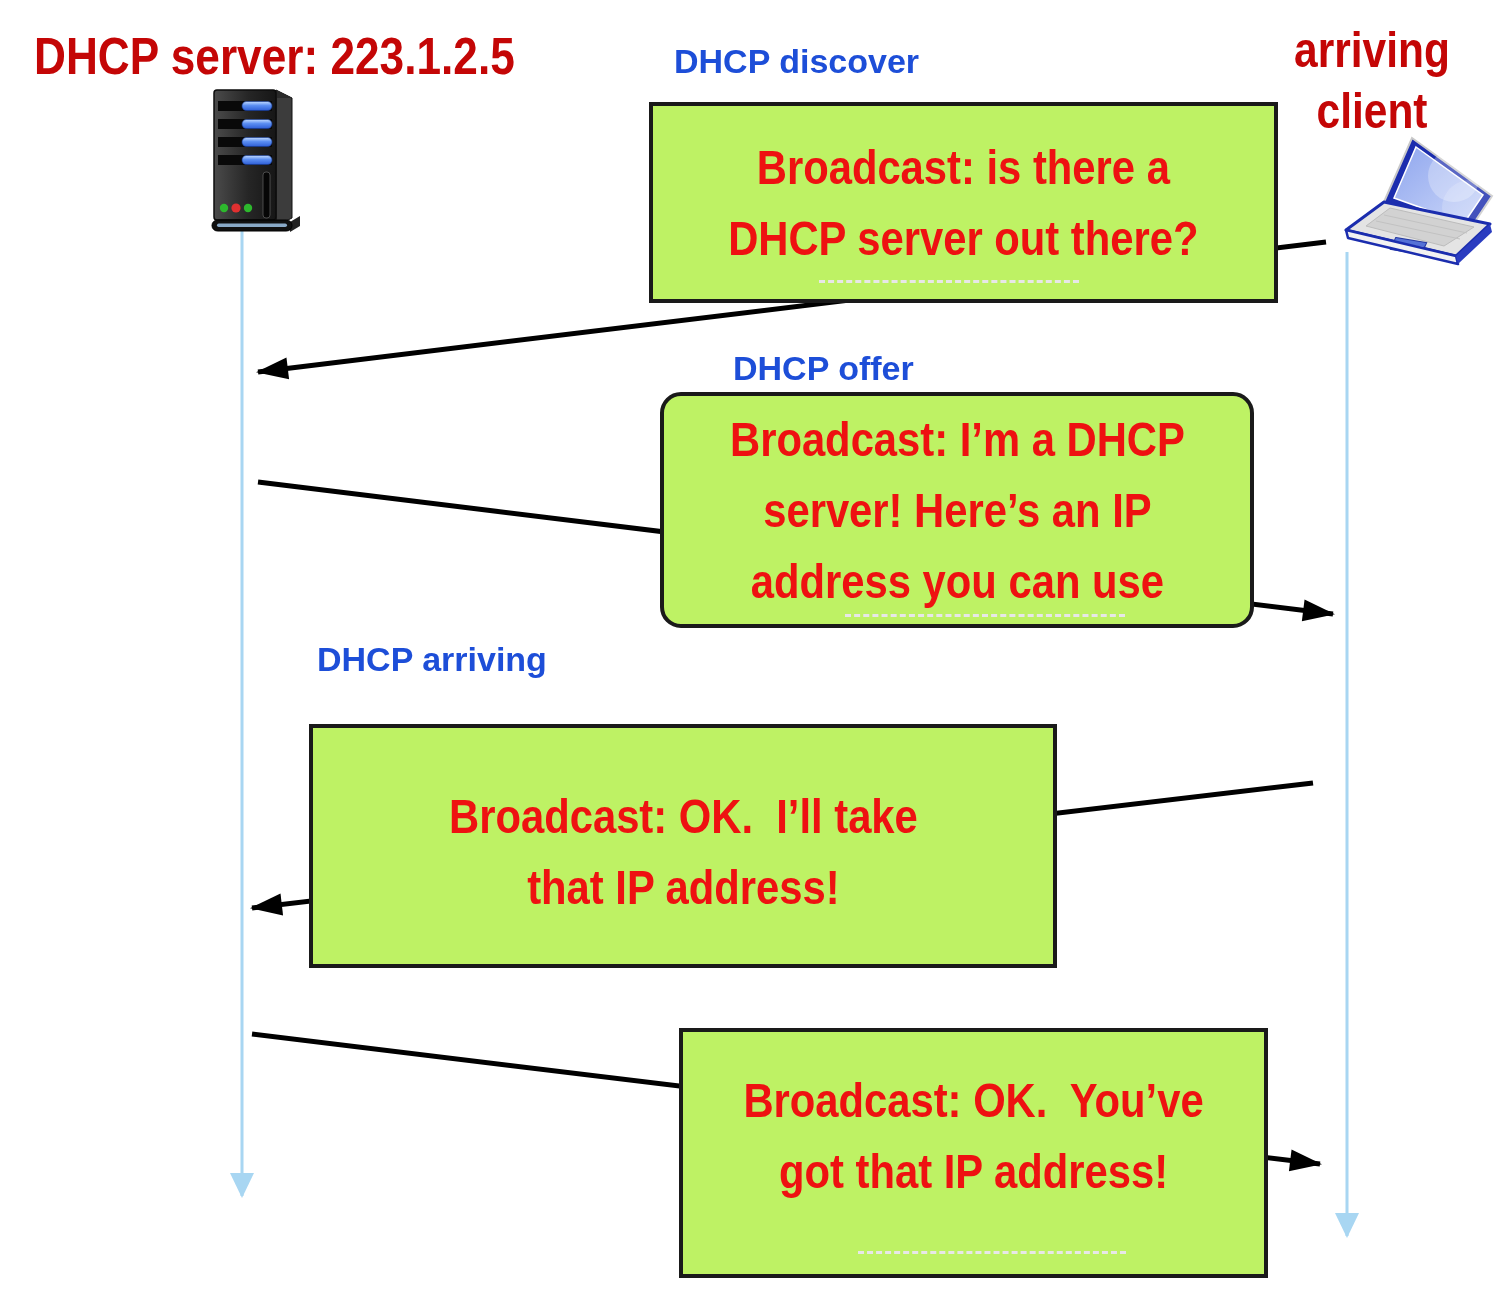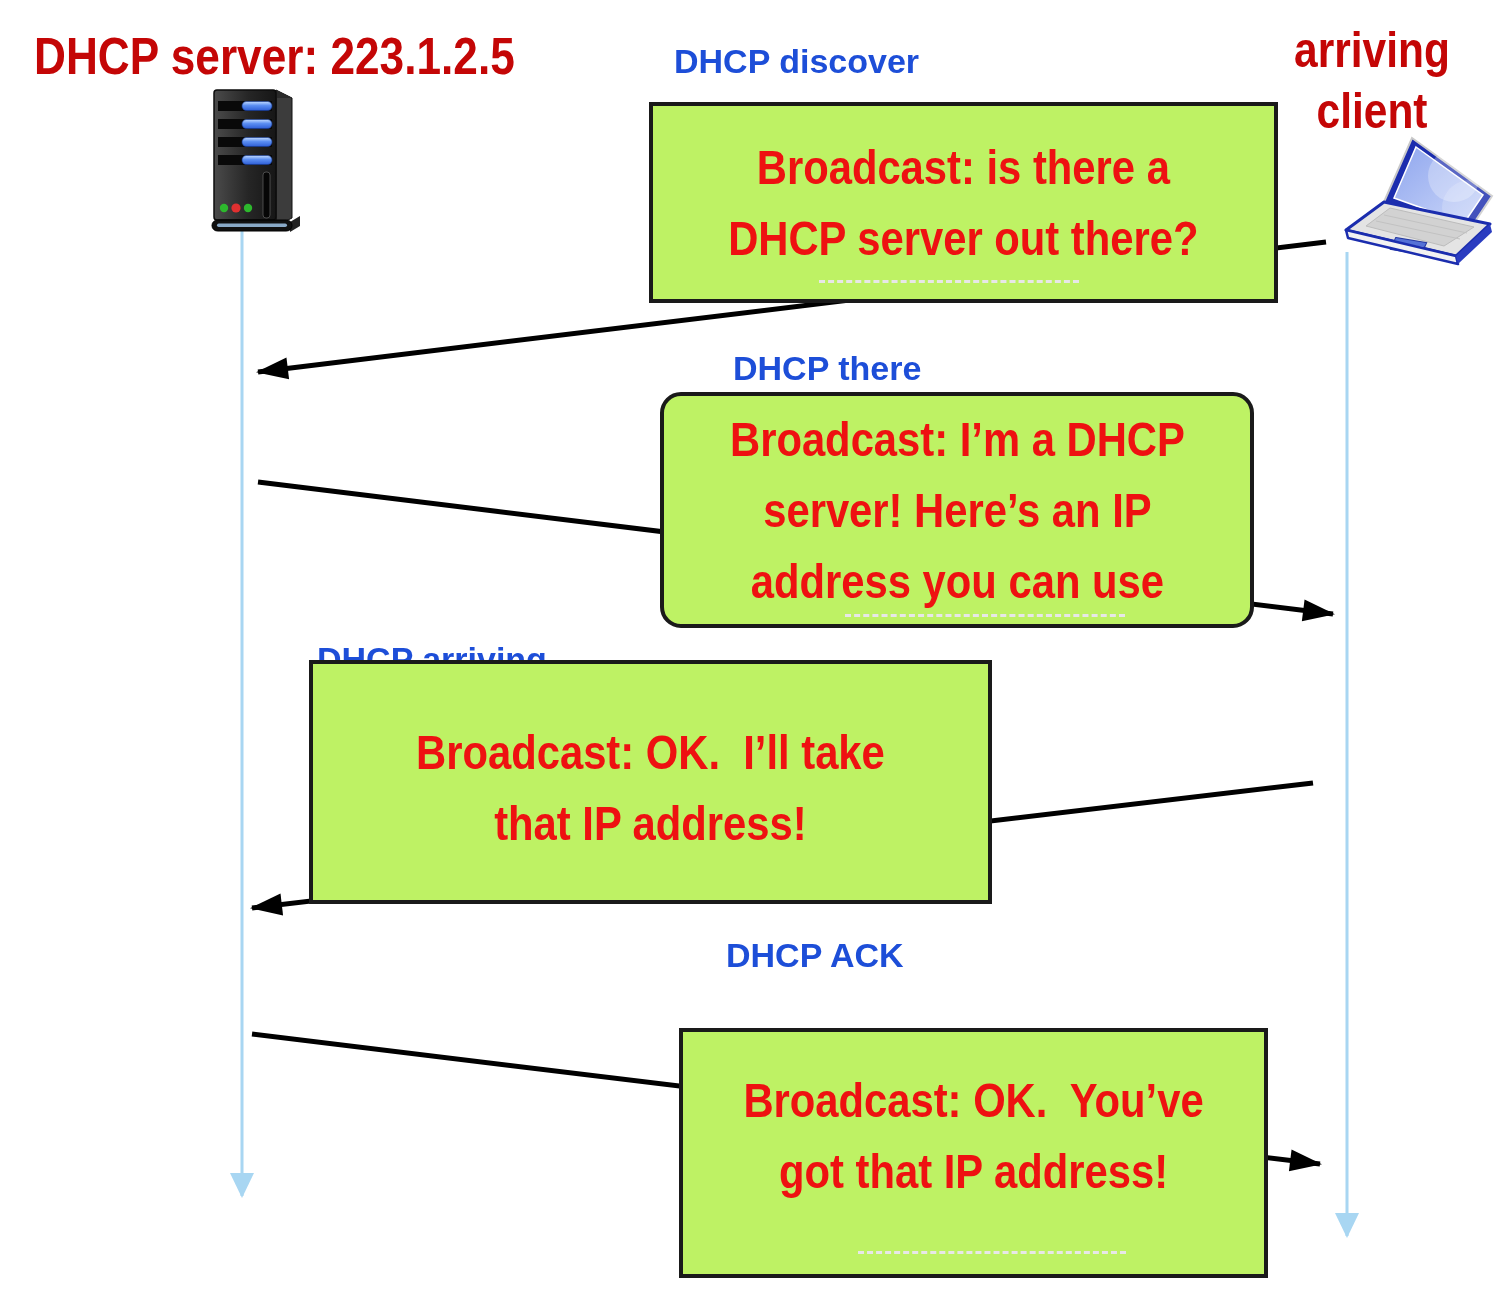"DHCP there" div.msg-label { text: there -> offer }
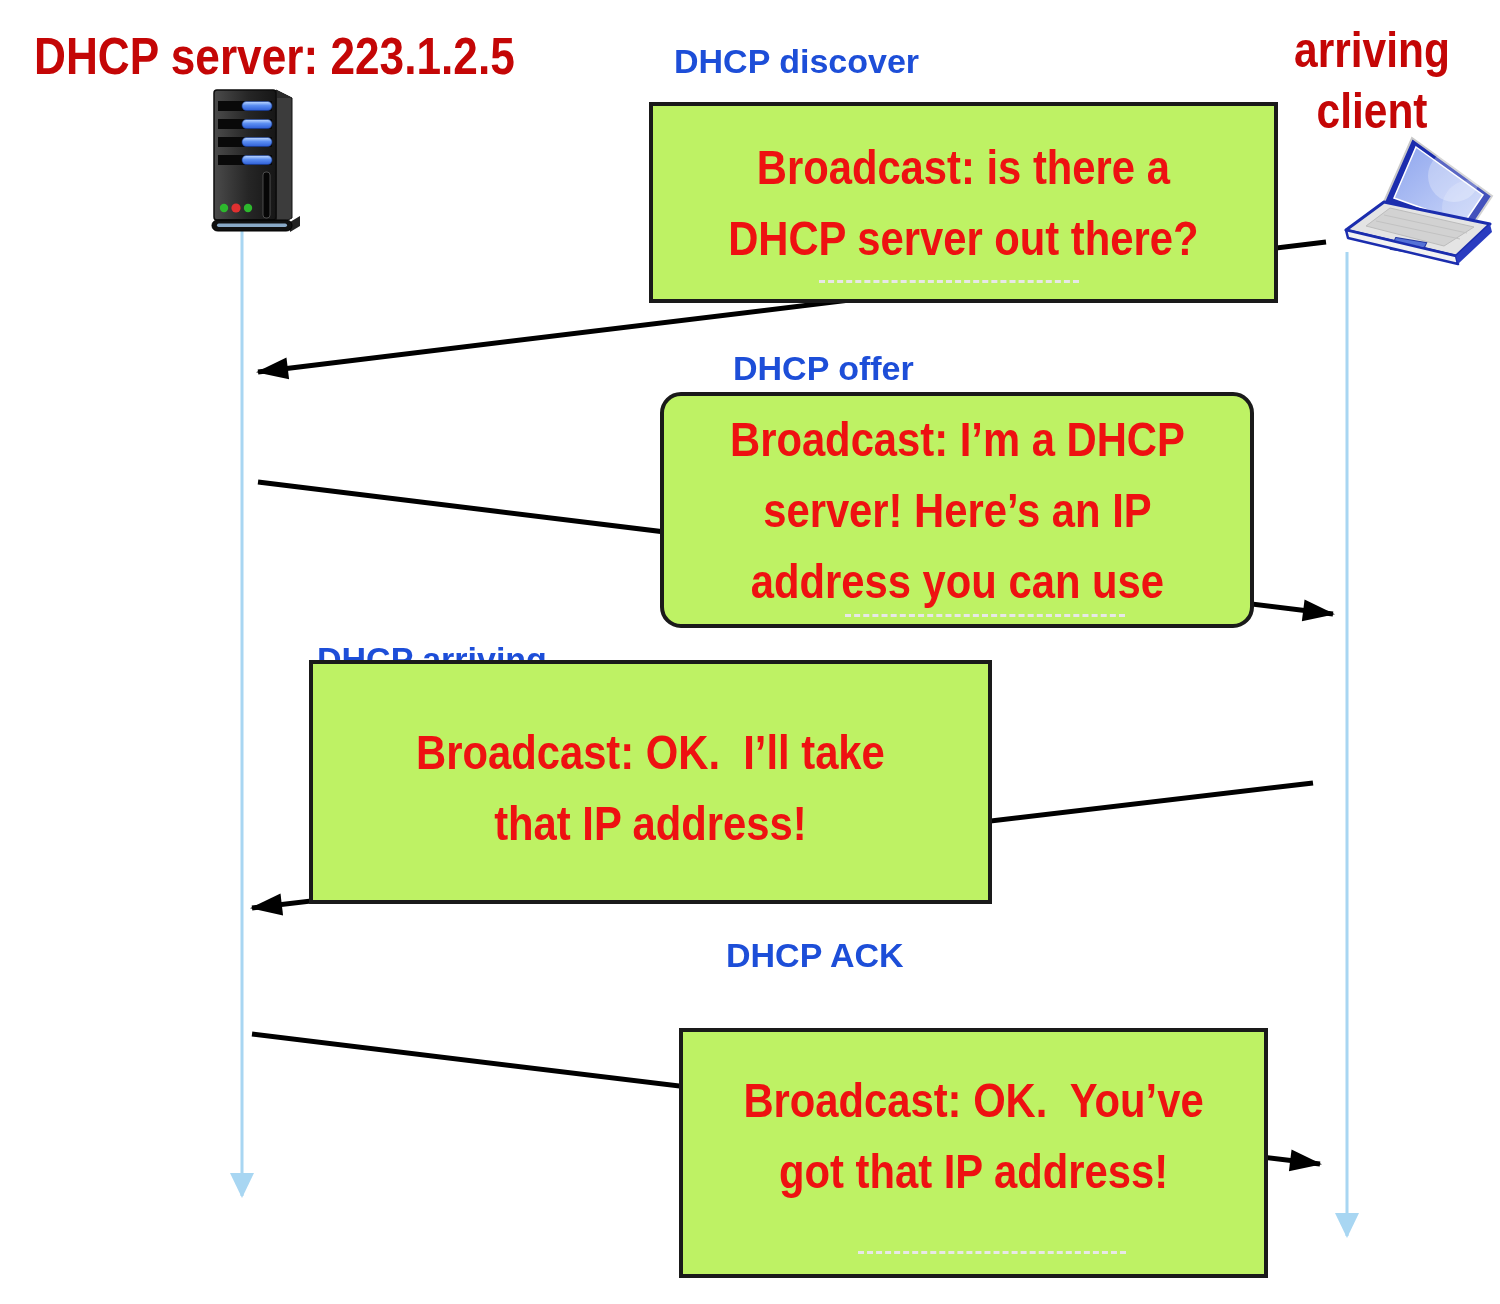"Broadcast: OK. I’ll take" #box-request { top: 660px -> 724px; width: 683px -> 748px }
